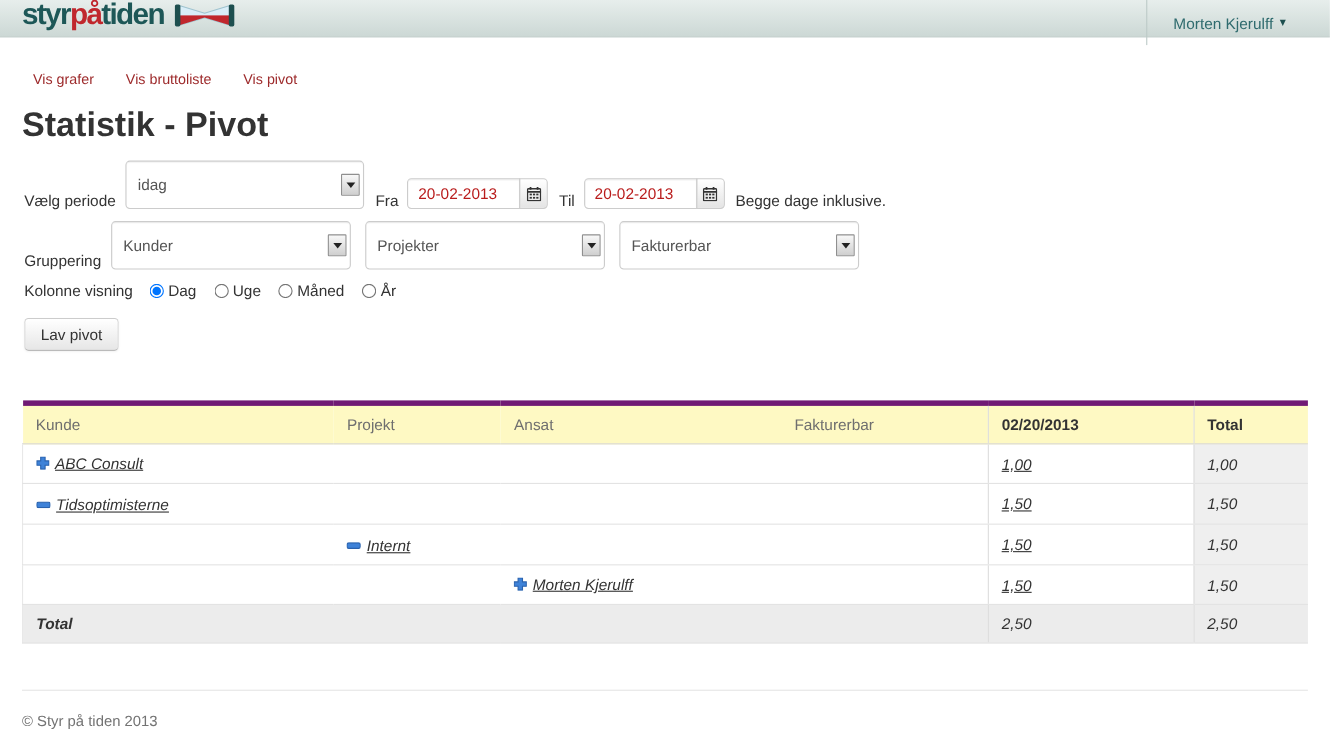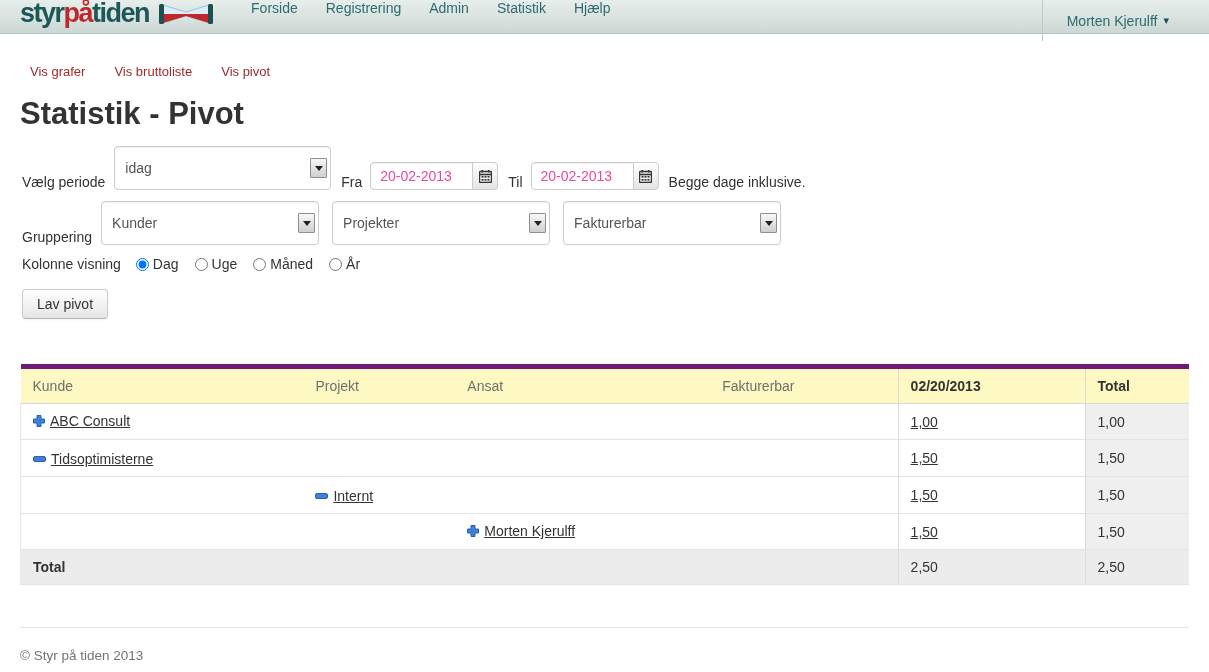"Forside" div.nav-links { html: <div> <span>Forside</span> <span>Registrering</span> <span>Admin</span> <span>Statistik</span> <span>Hjælp</span> </div> -> none }
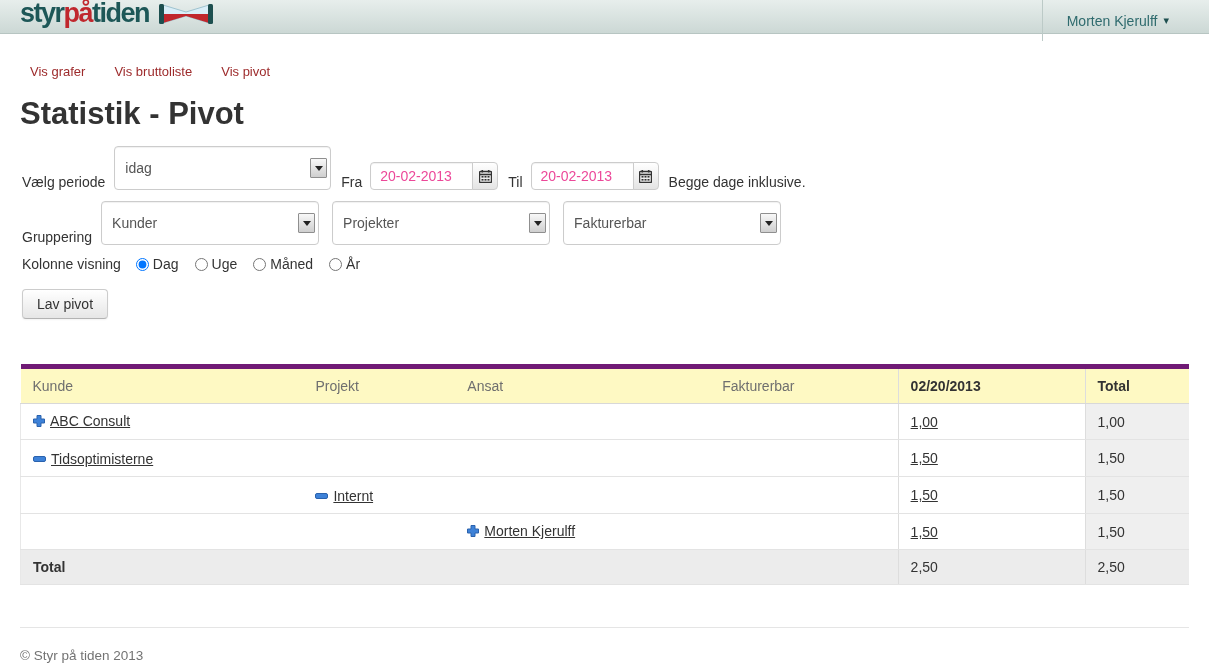"20-02-2013" .input-group input { color: #ec4899 -> #b91c1c }
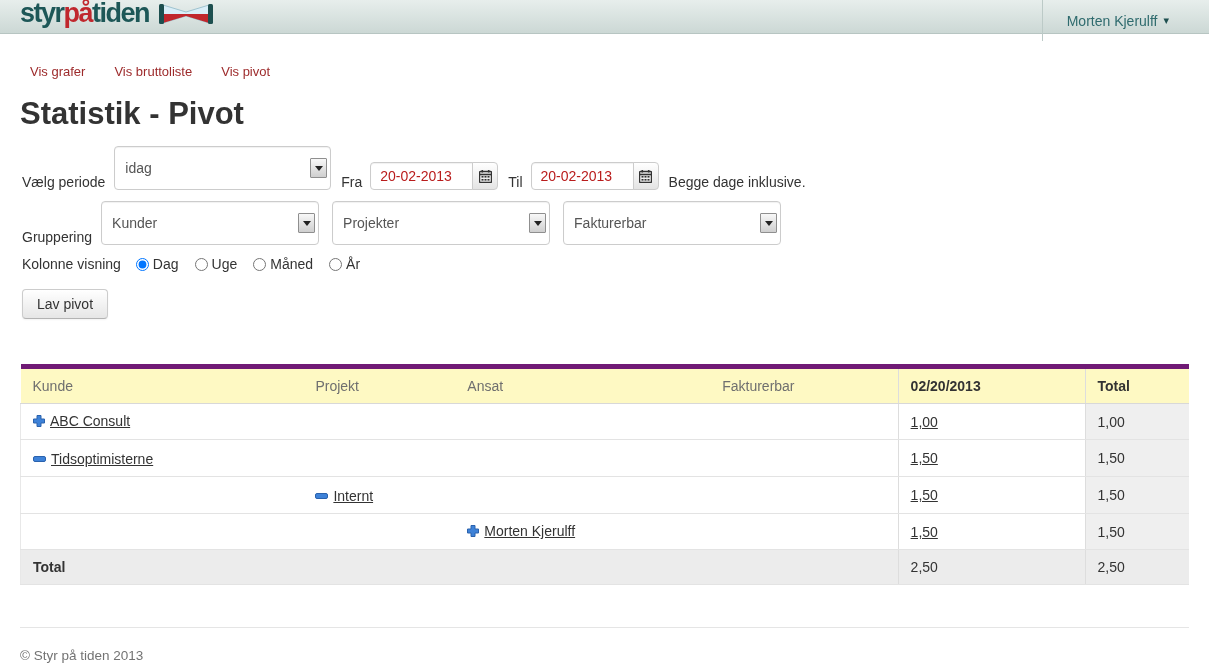"ABC Consult" table.pivot td { font-style: none -> italic }
